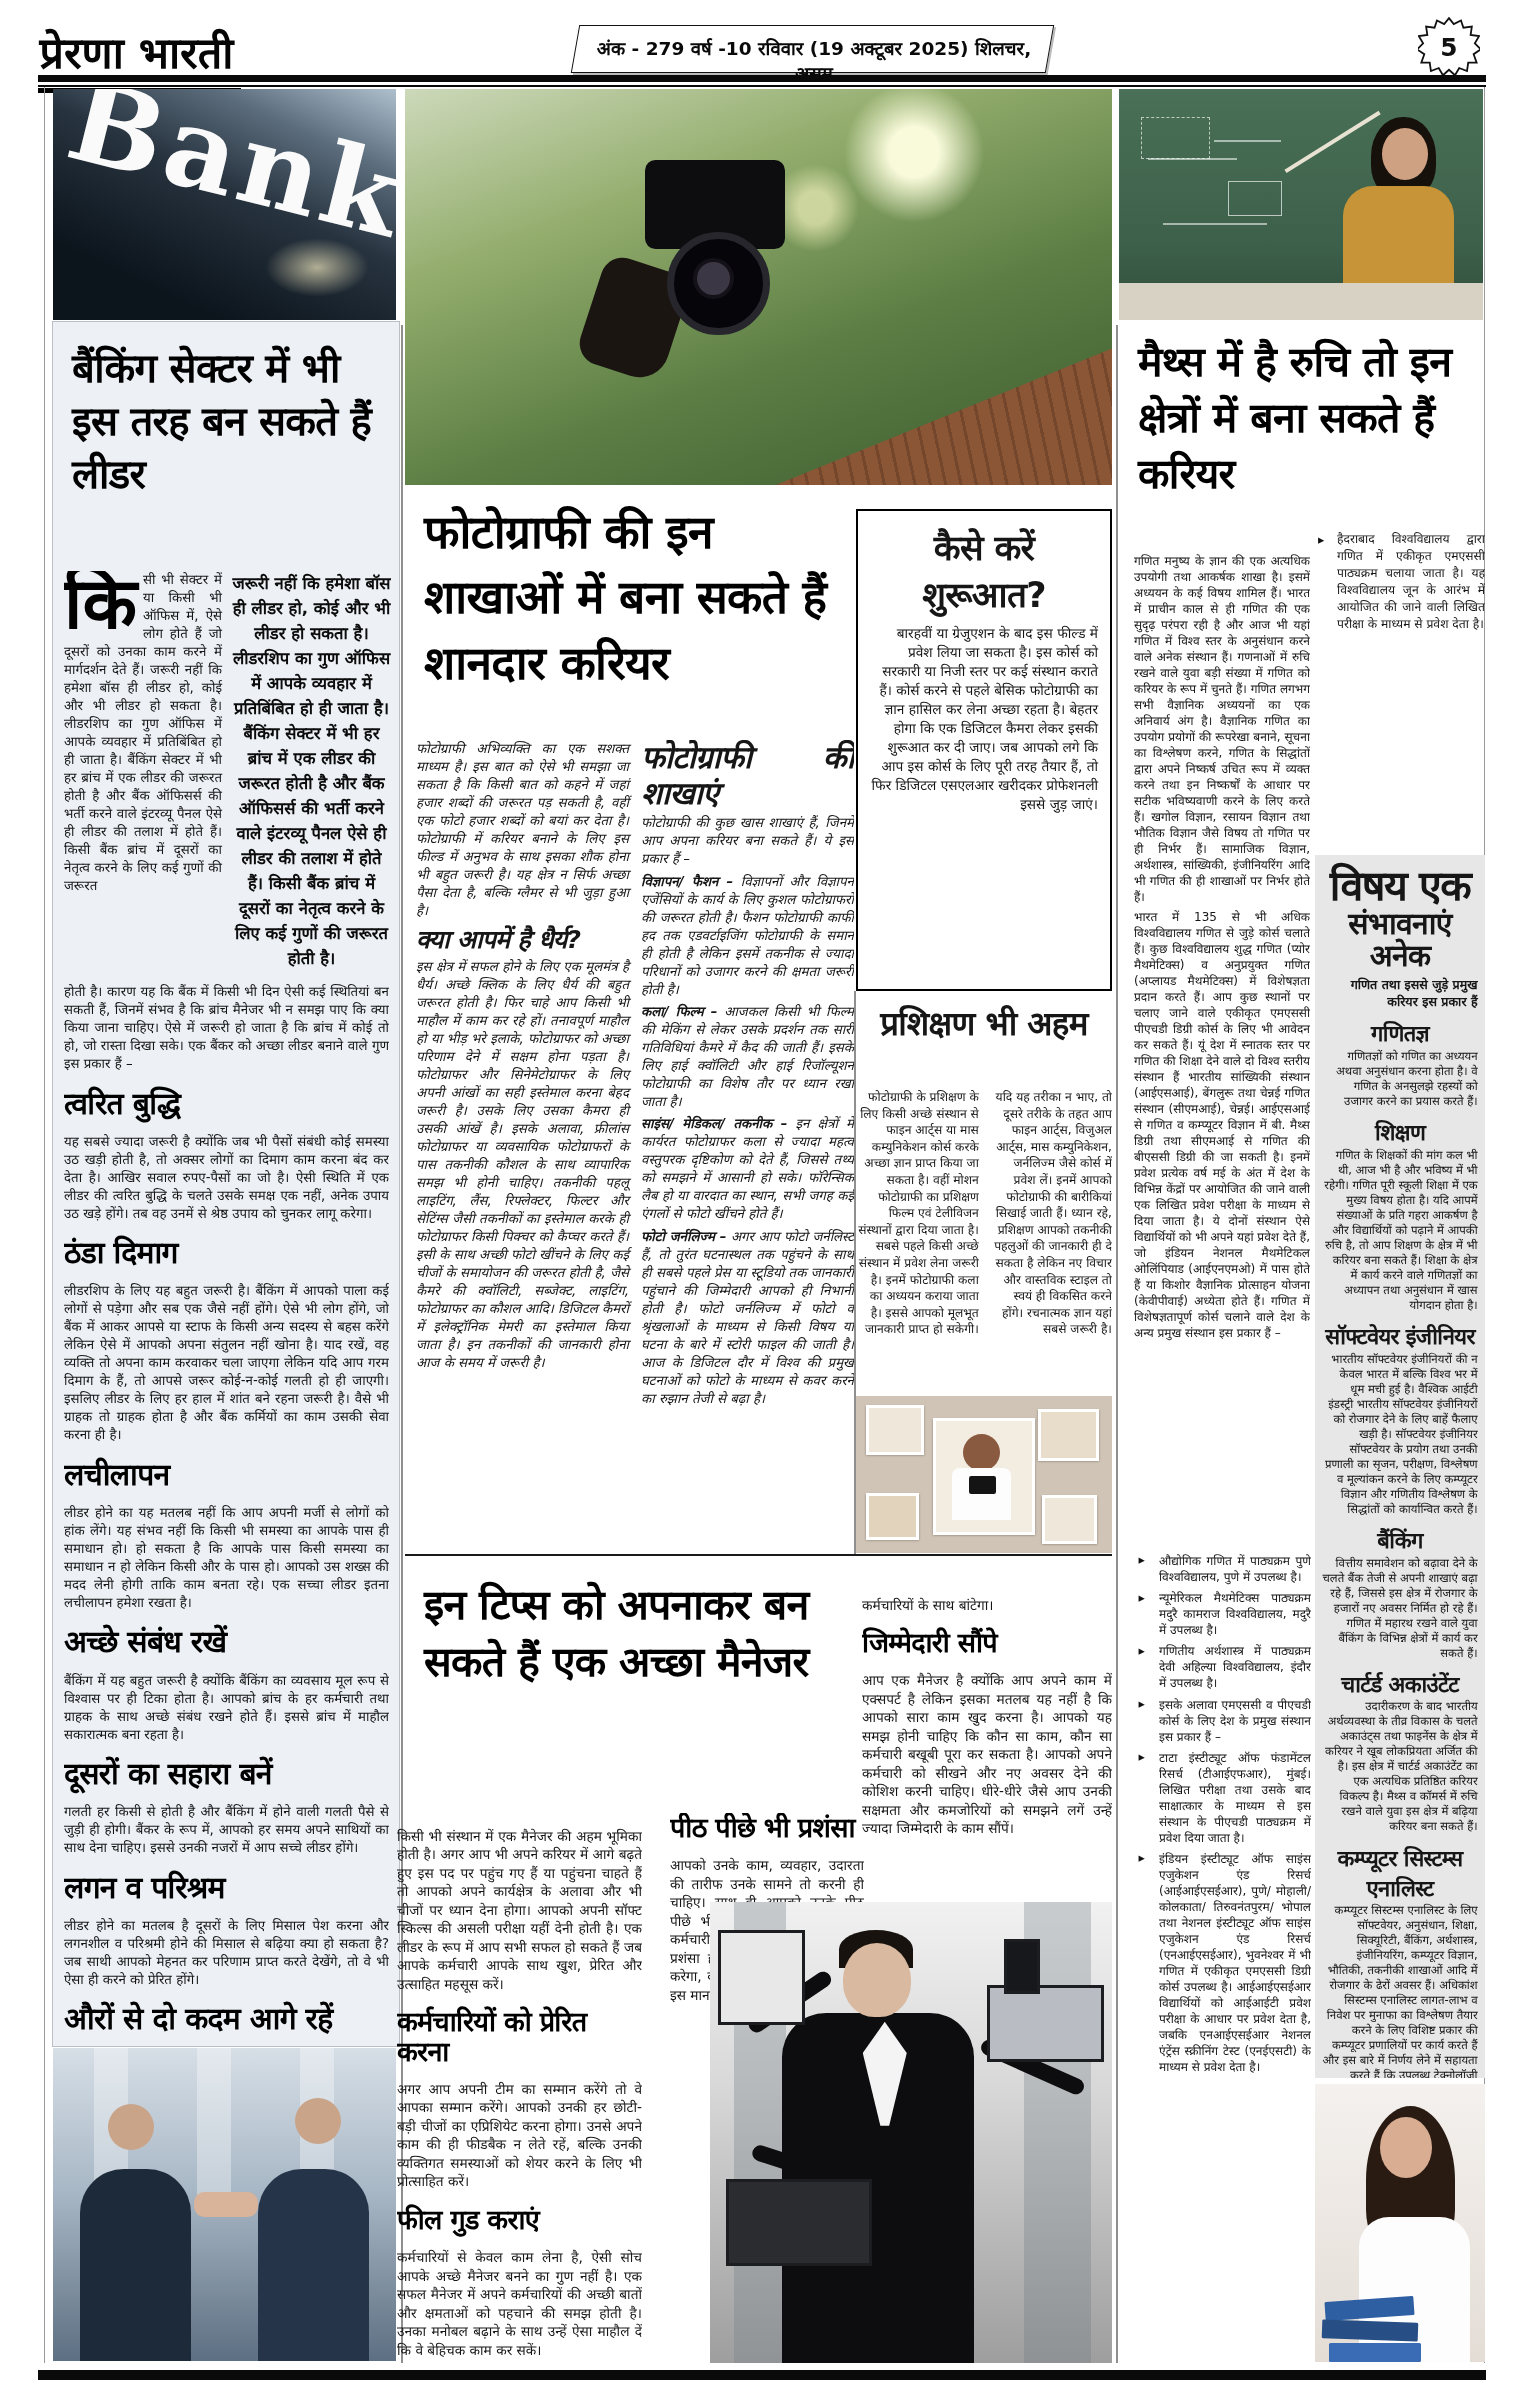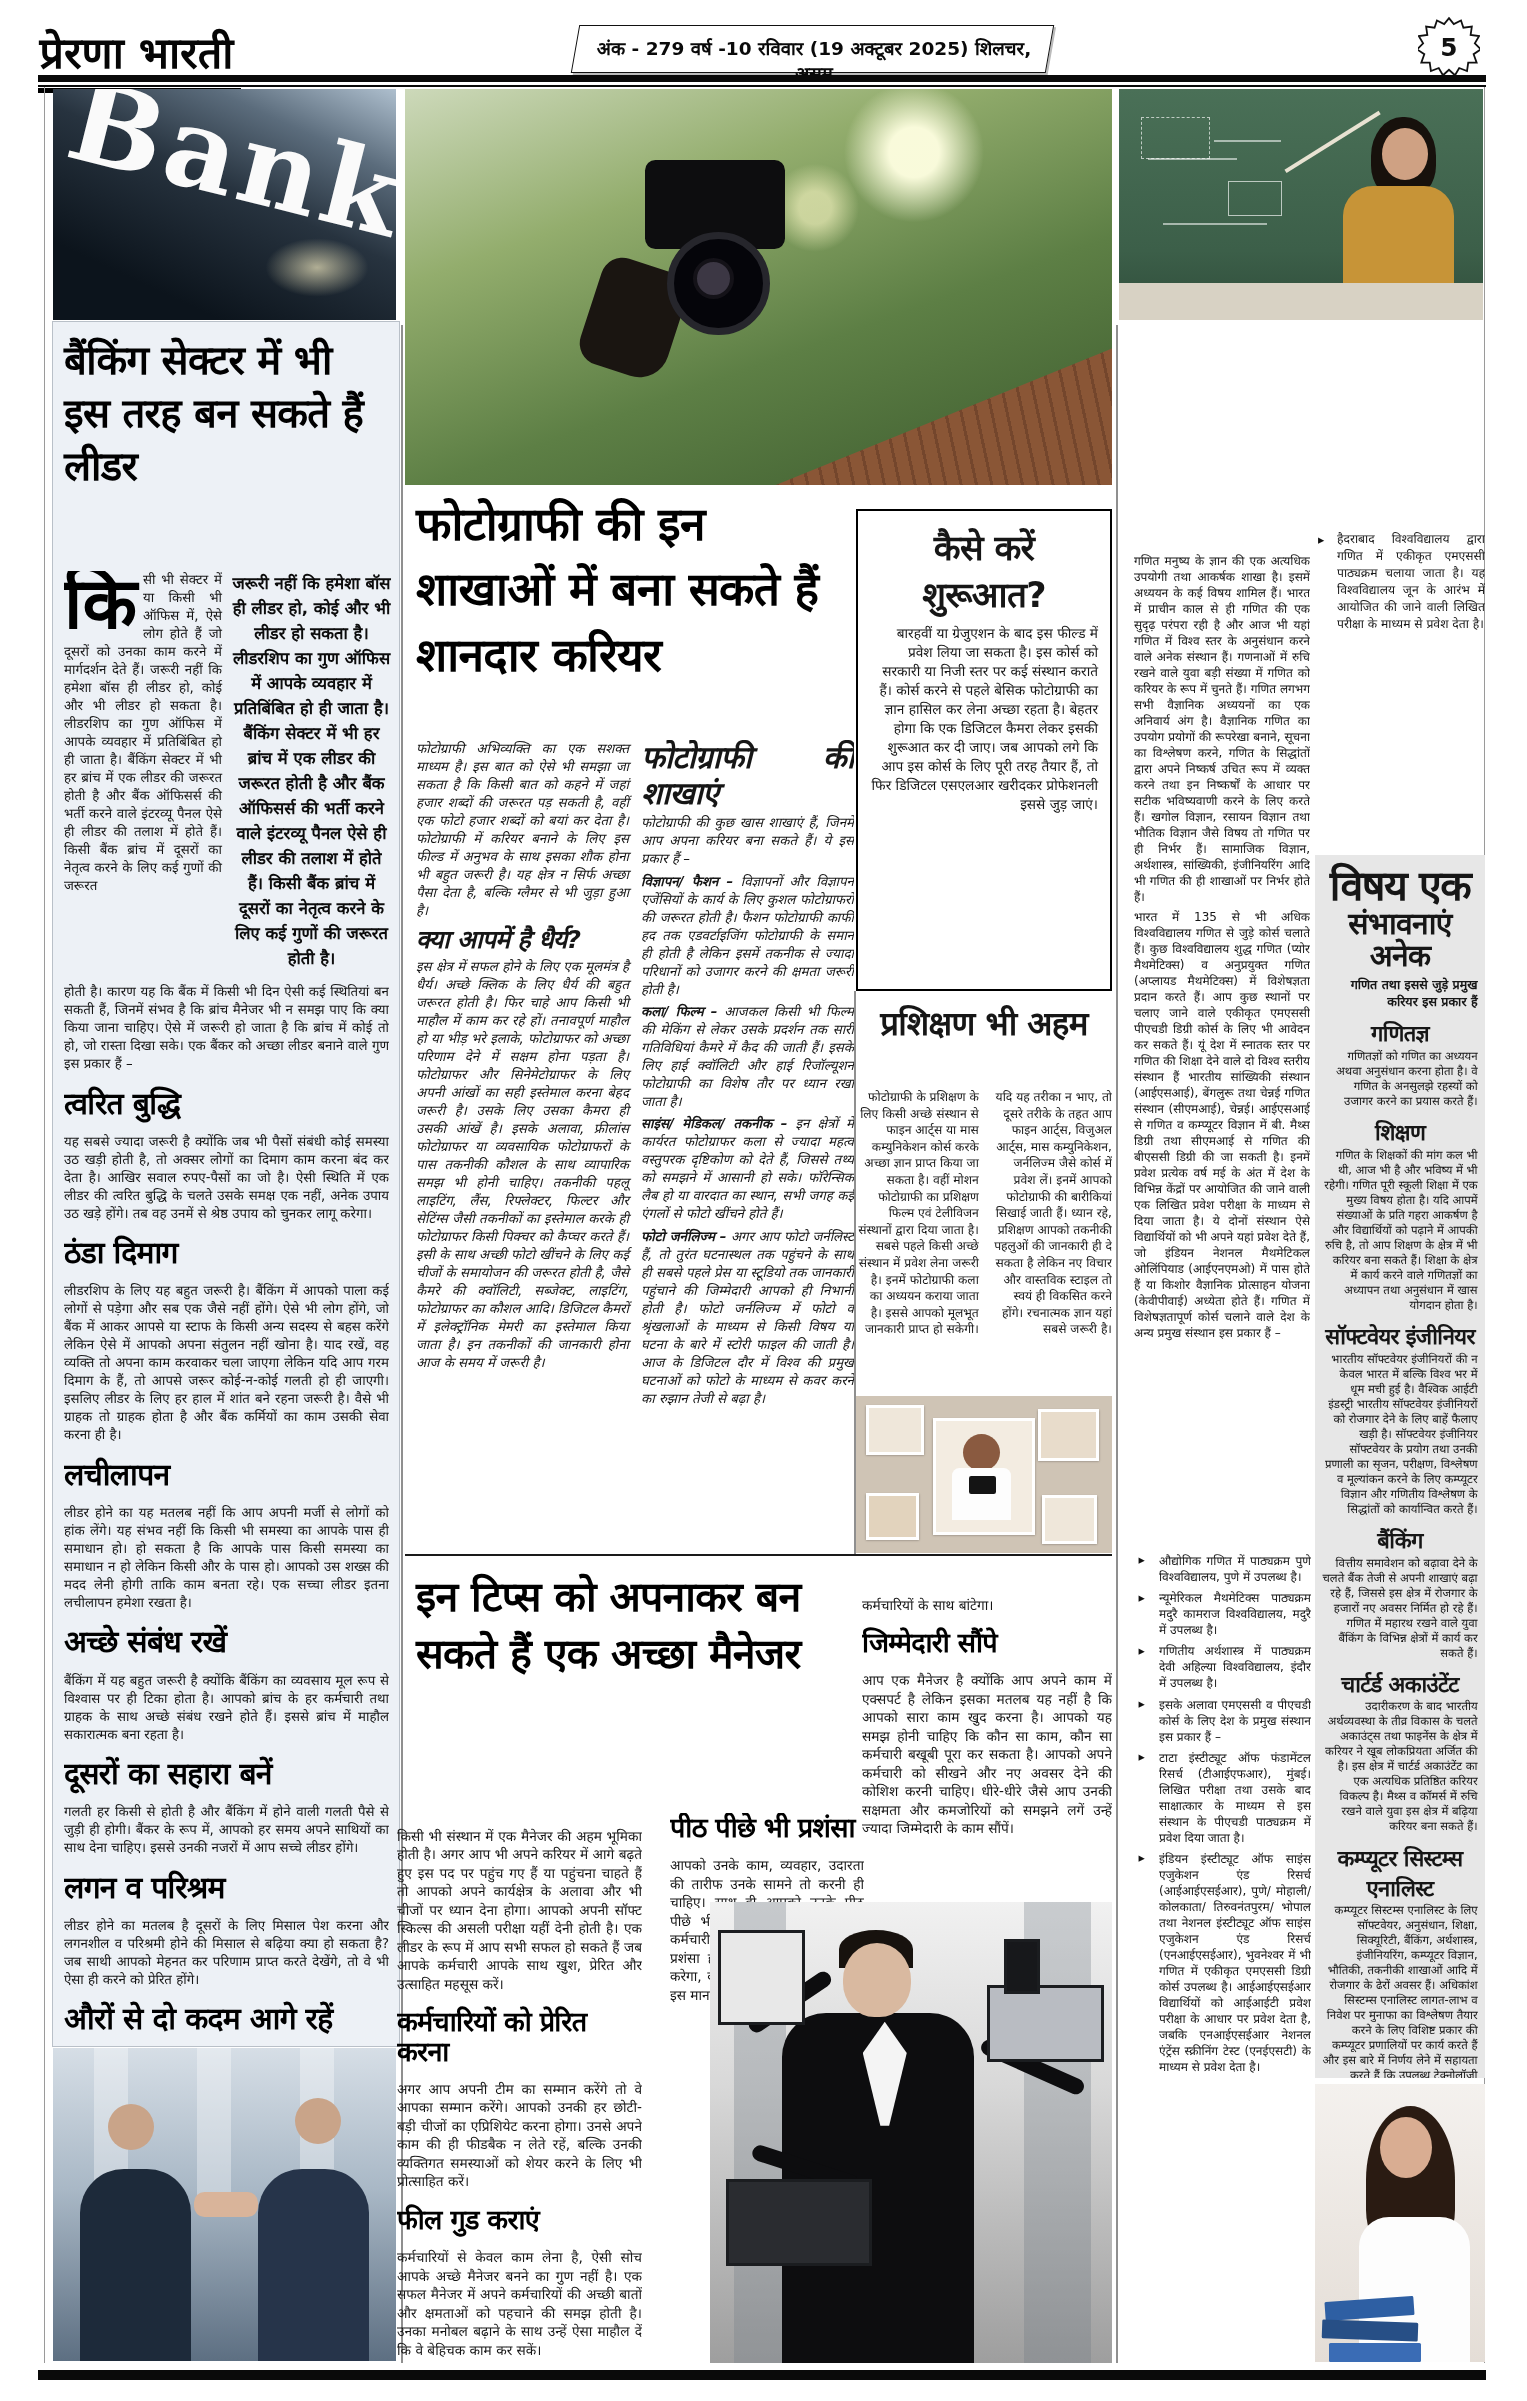"बैंकिंग सेक्टर में भी इस" .hl { margin: 0 -> 8px }
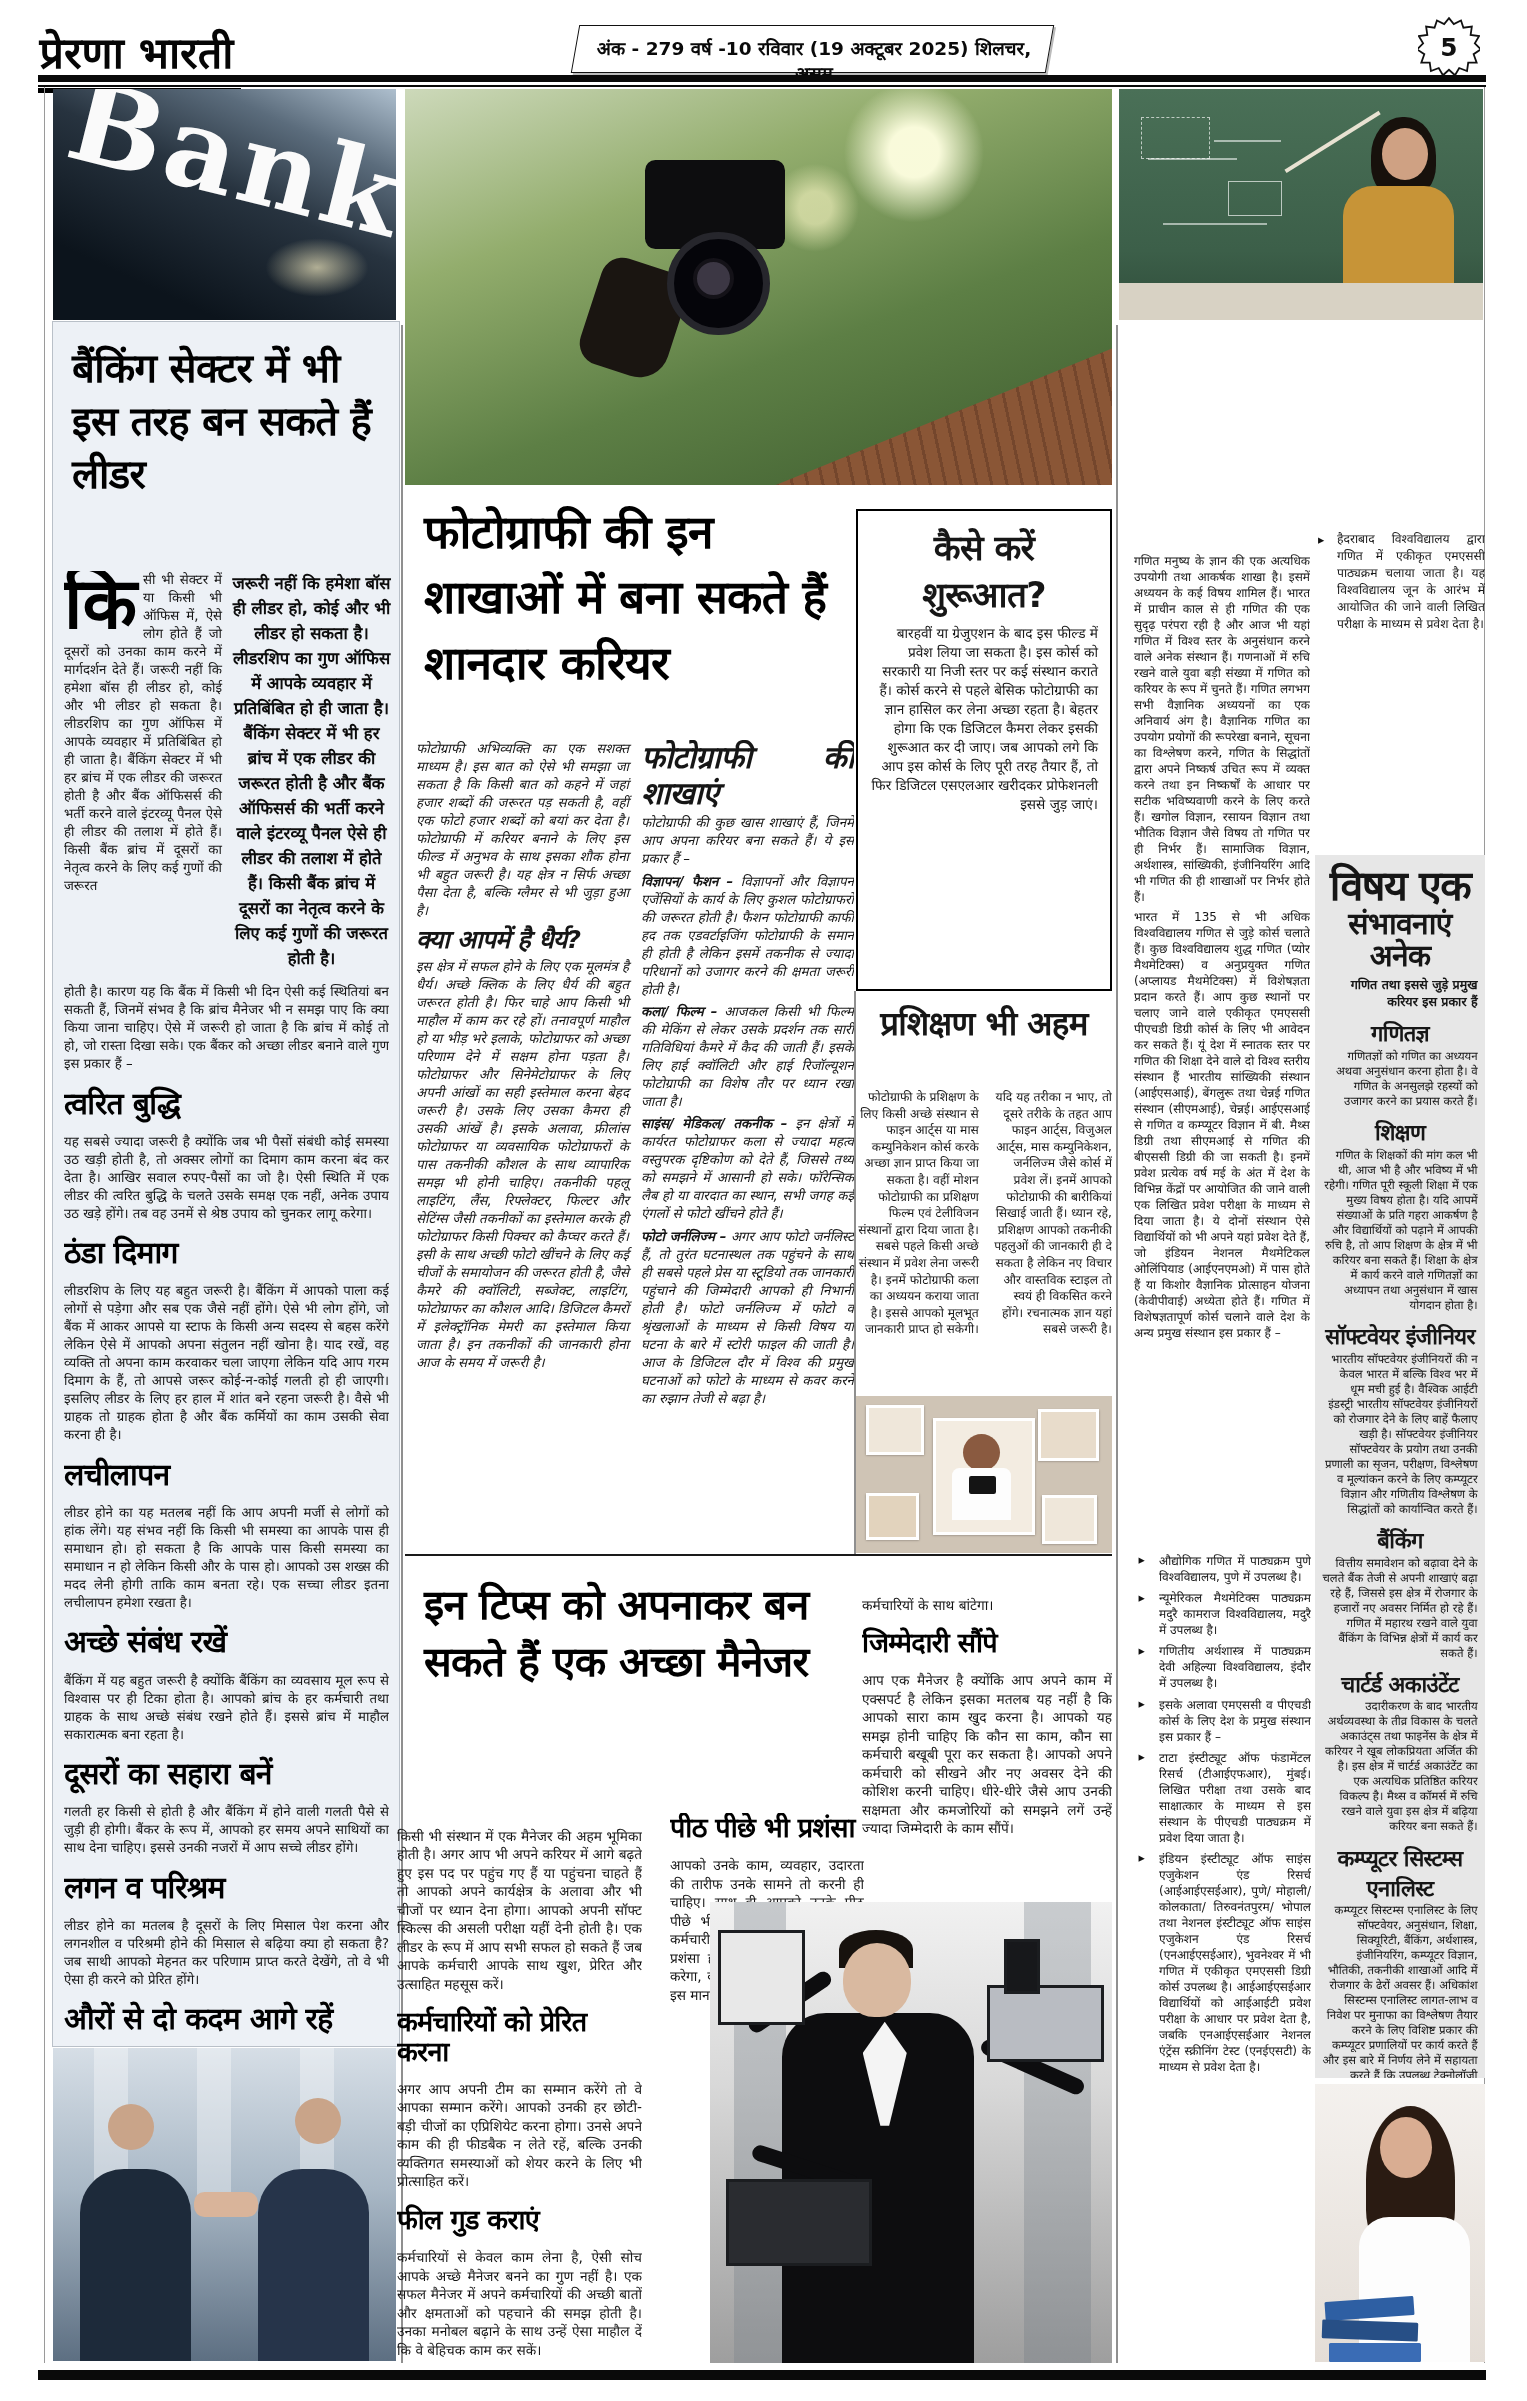"मैथ्स में है रुचि तो" h2.abs { html: none -> <h2>मैथ्स में है रुचि तो इन क्षेत्रों में बना सकते हैं करियर</h2> }
